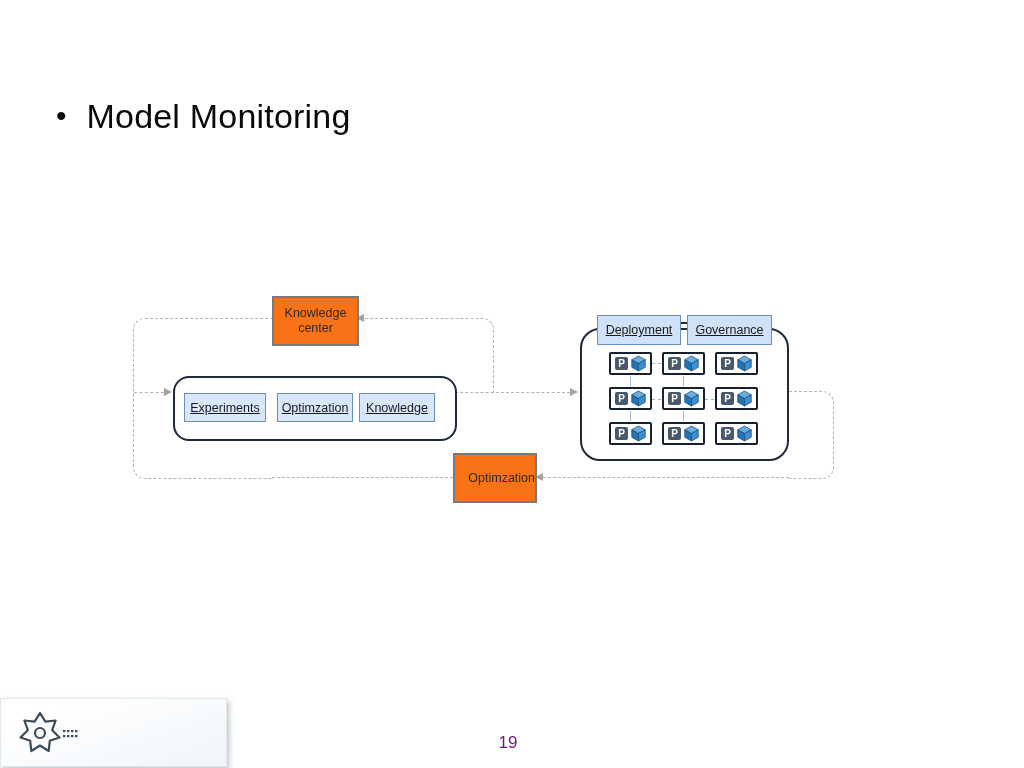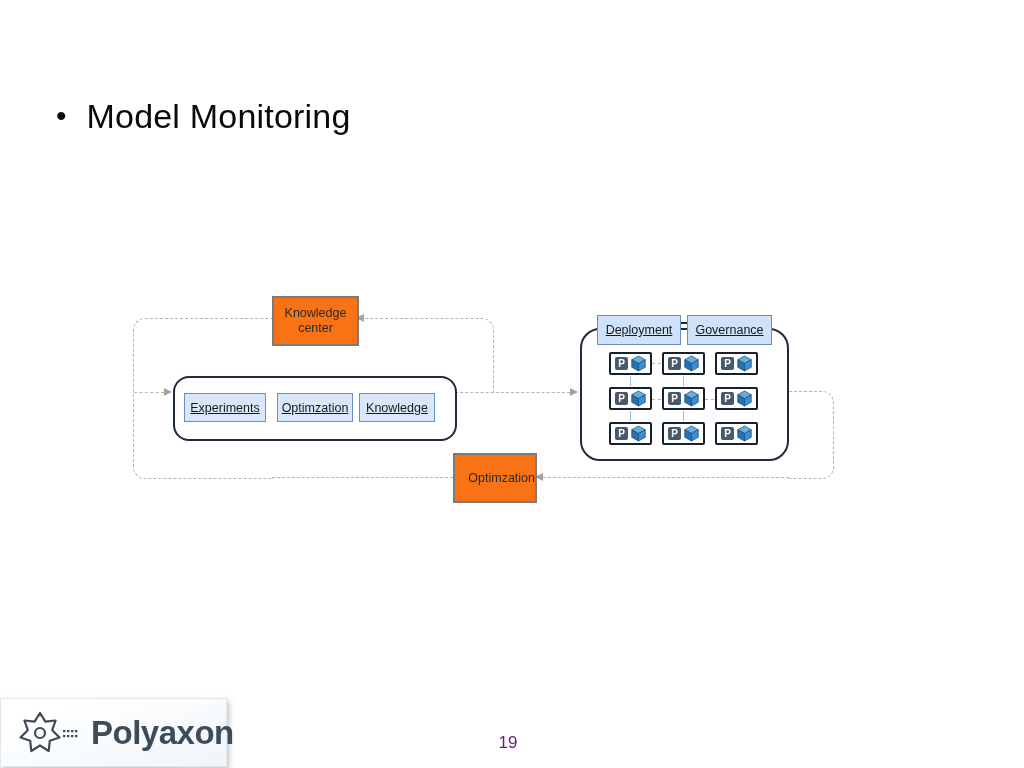"Polyaxon" span.logo-text { html: <span>Polyaxon</span> -> none }
